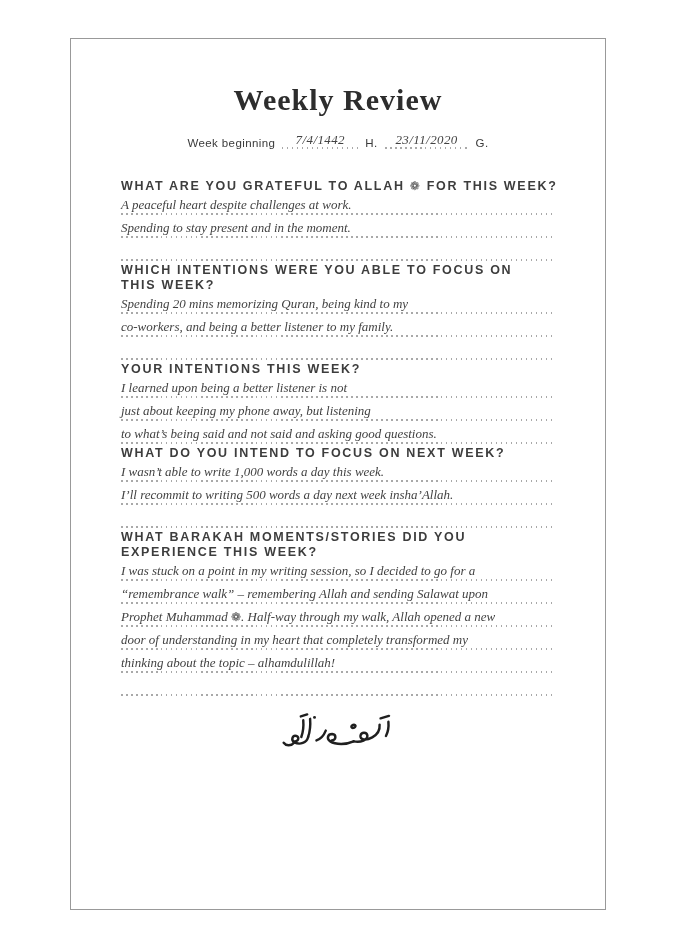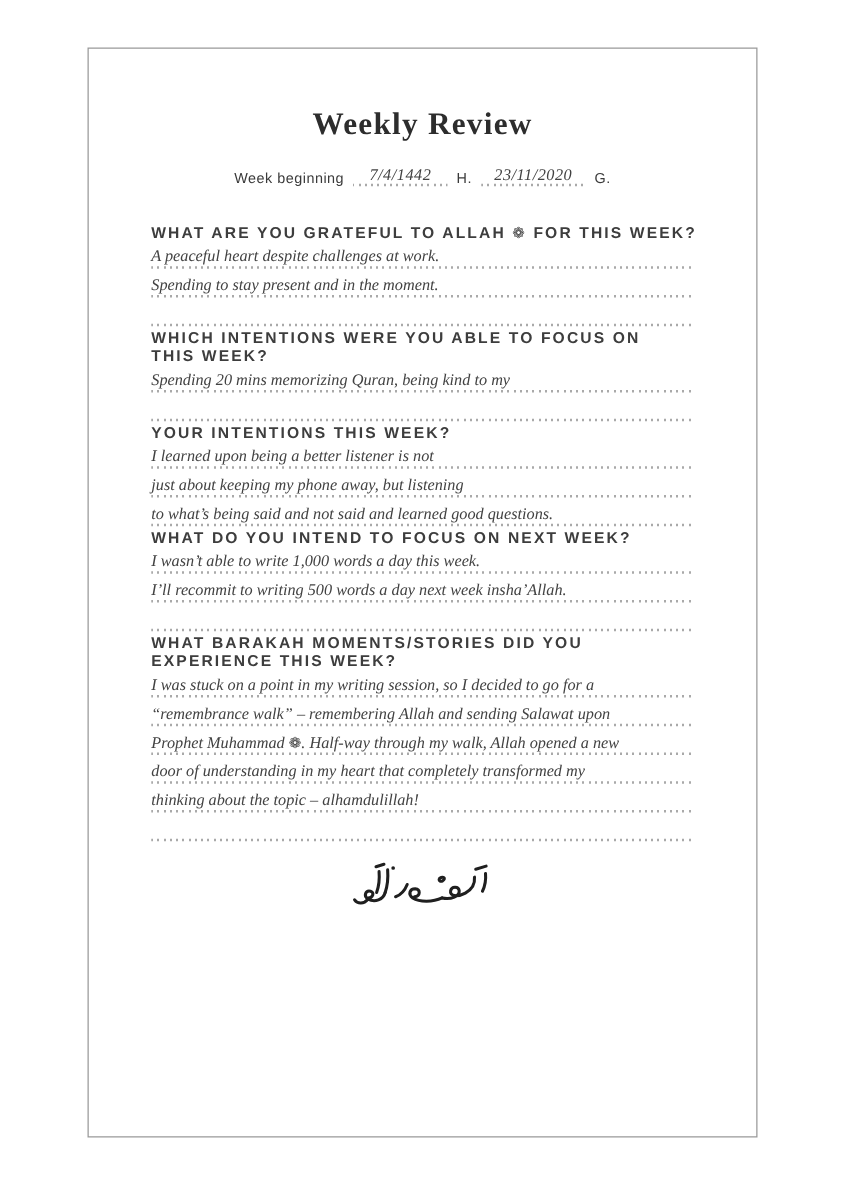"Weekly Review" .title { font-size: 25px -> 30px }
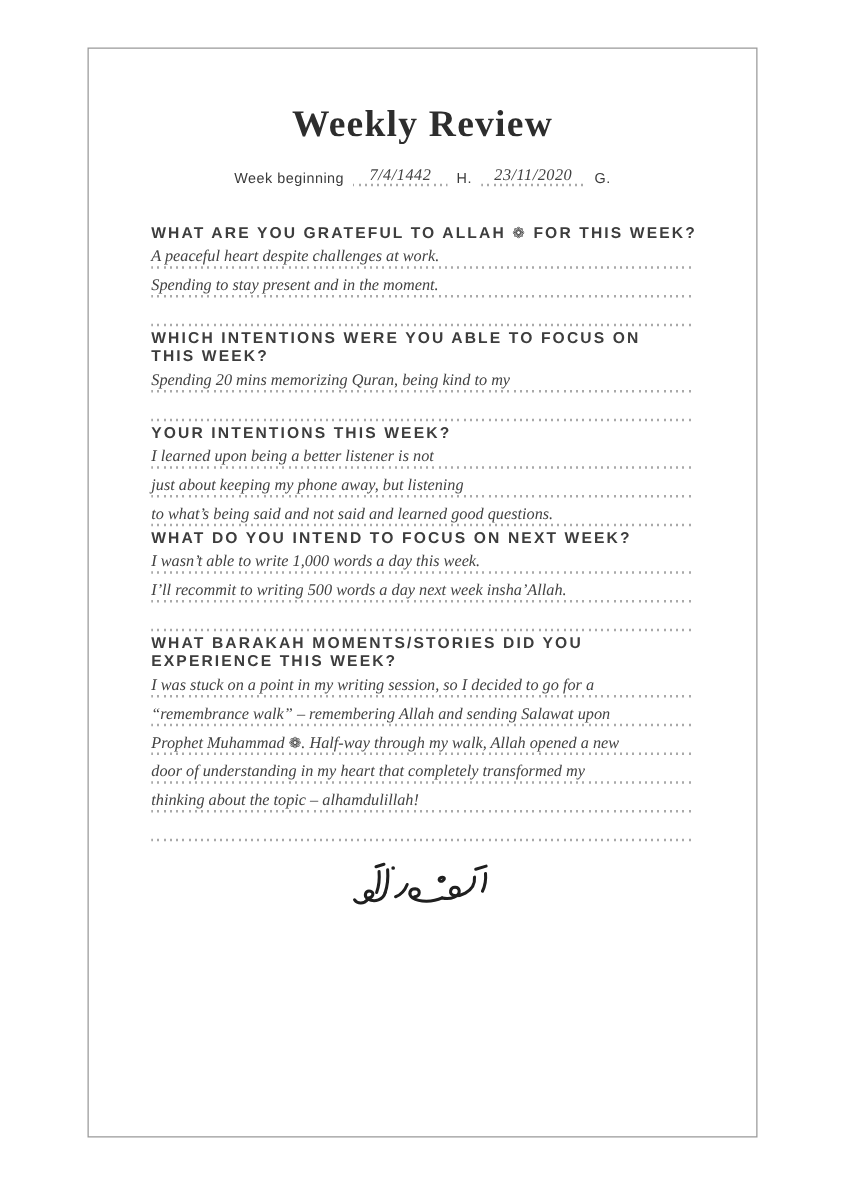"co-workers, and being a better" div.line { html: none -> <div> <span>co-workers, and being a better listener to my family.</span> </div> }
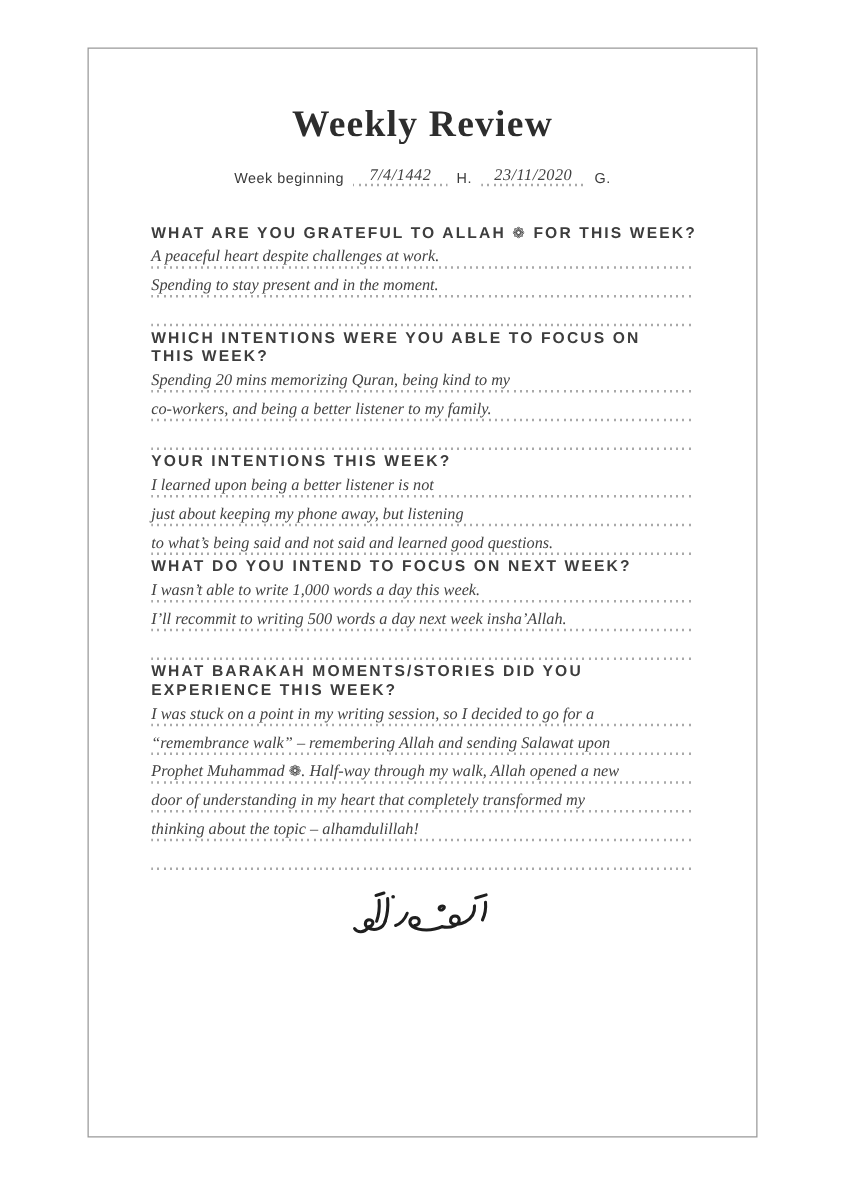"to what’s being said and" span.hand { text: learned -> asking }
